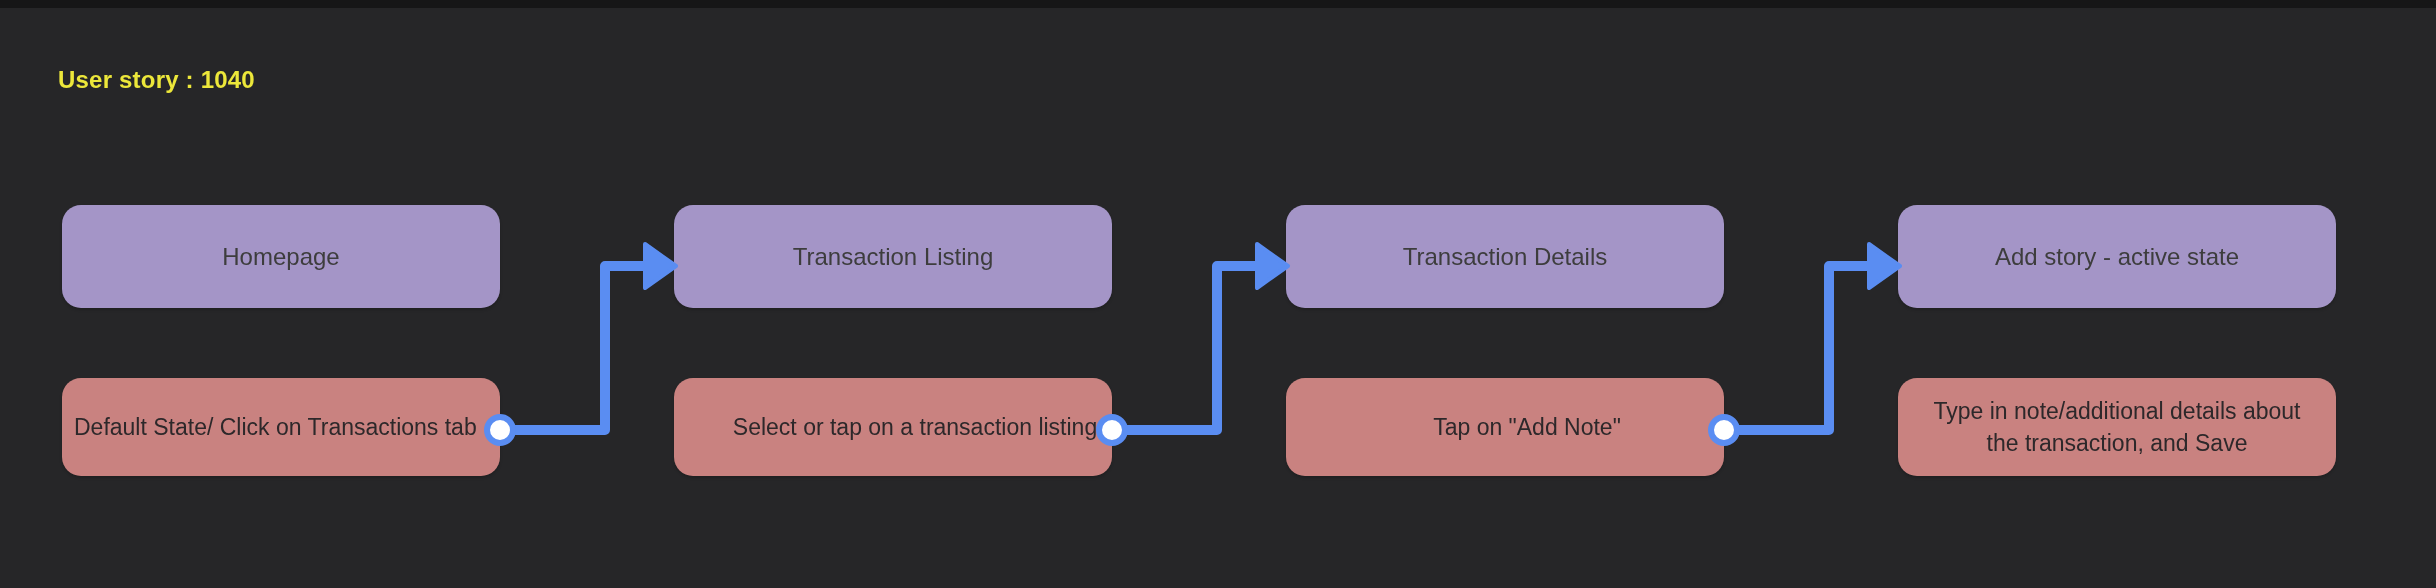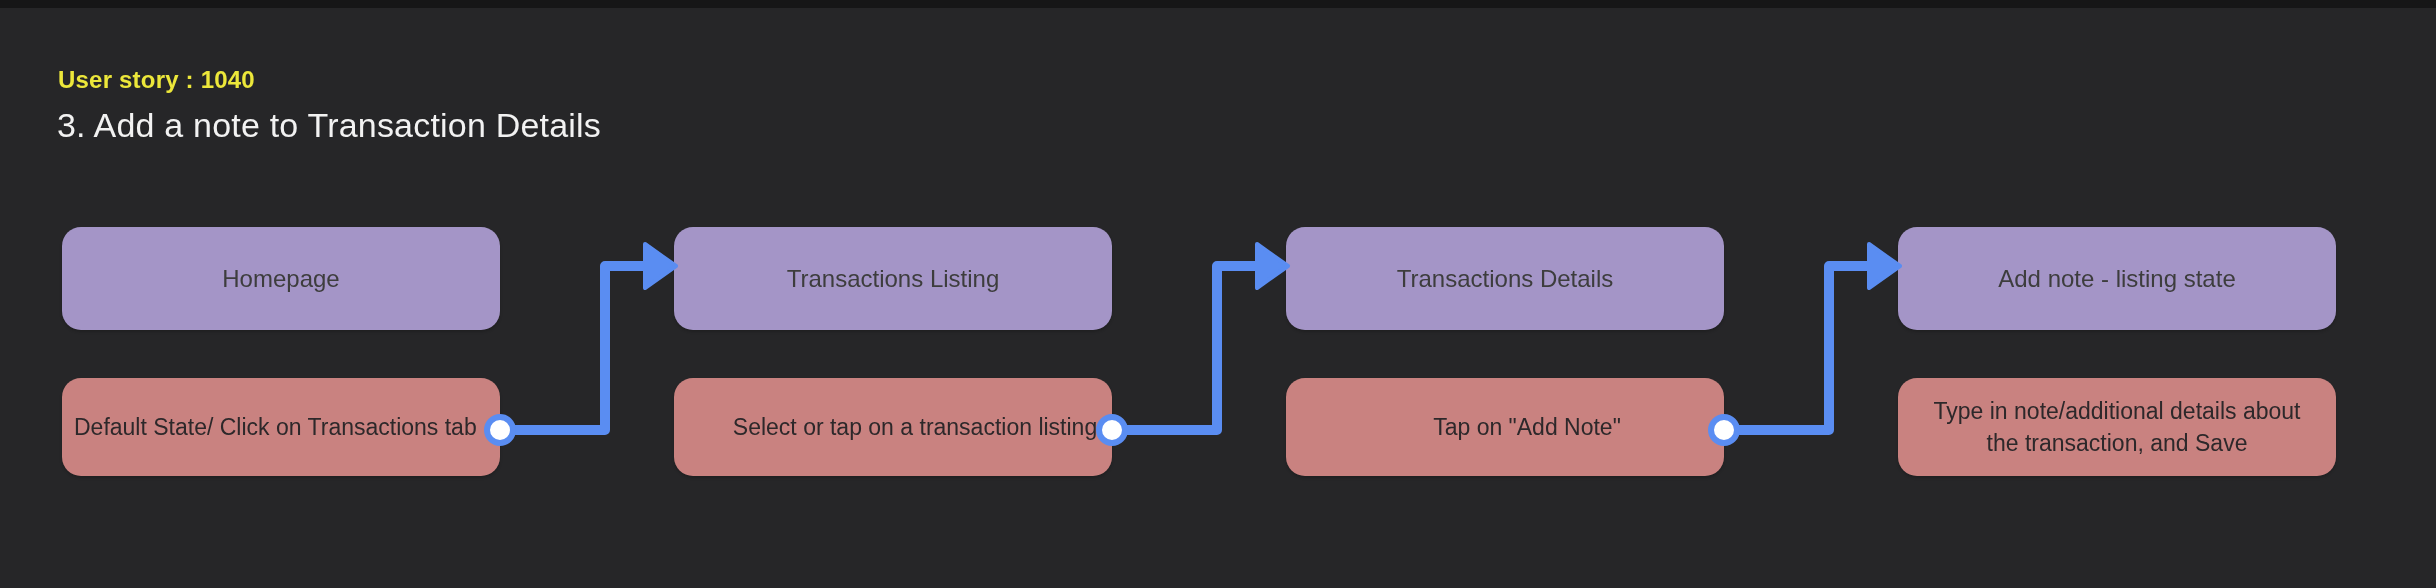"3. Add a note to" h1.title { html: <h1>3. Add a note to Transaction Details</h1> -> none }
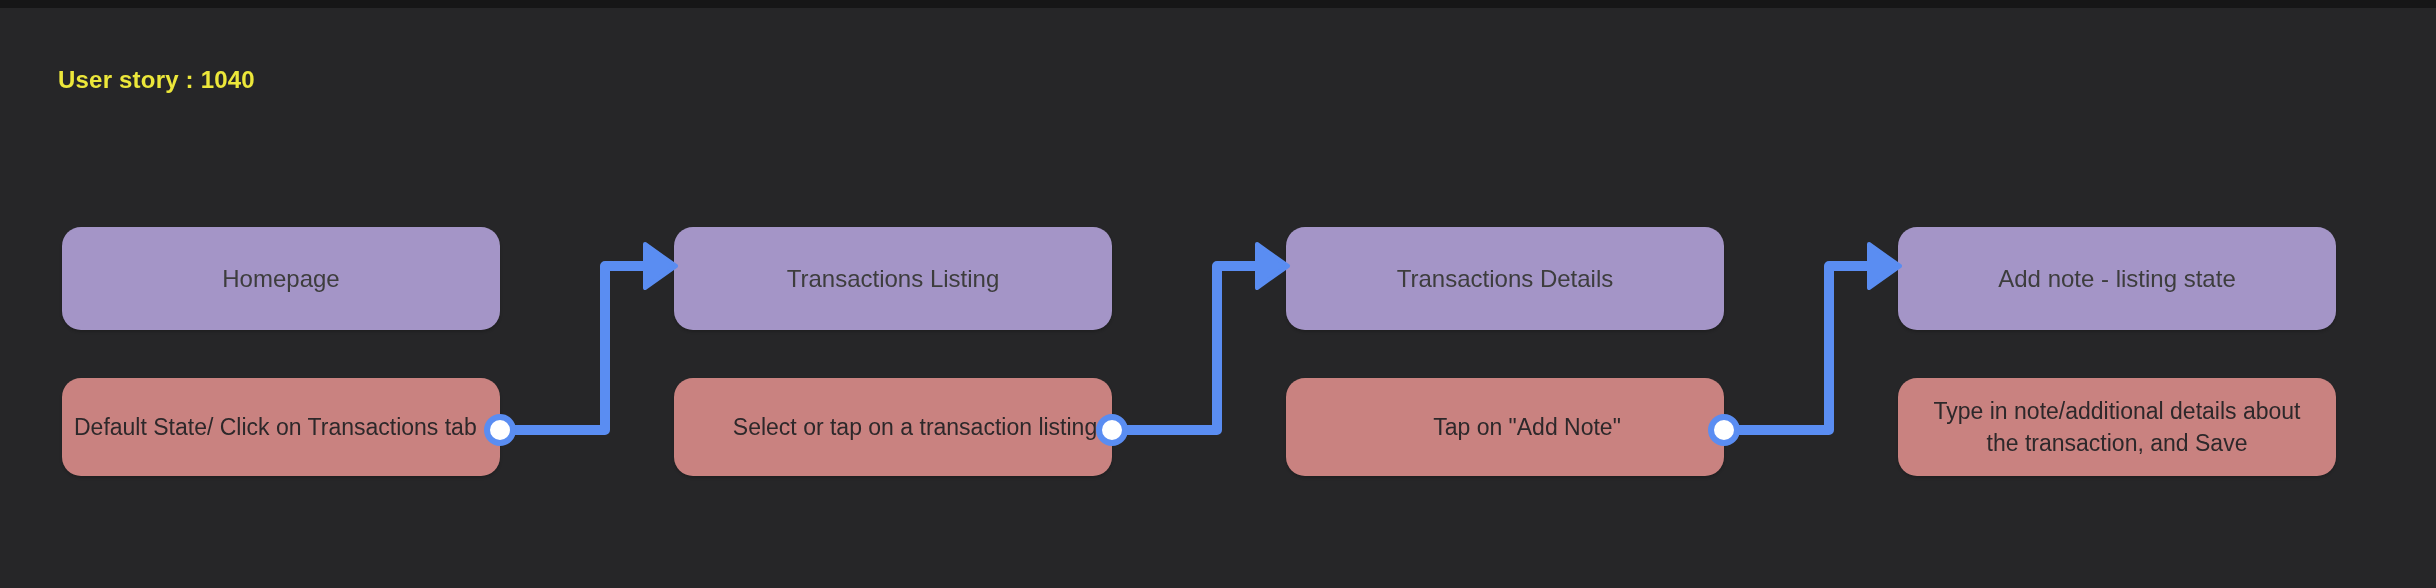"Homepage" .screen { top: 219px -> 197px }
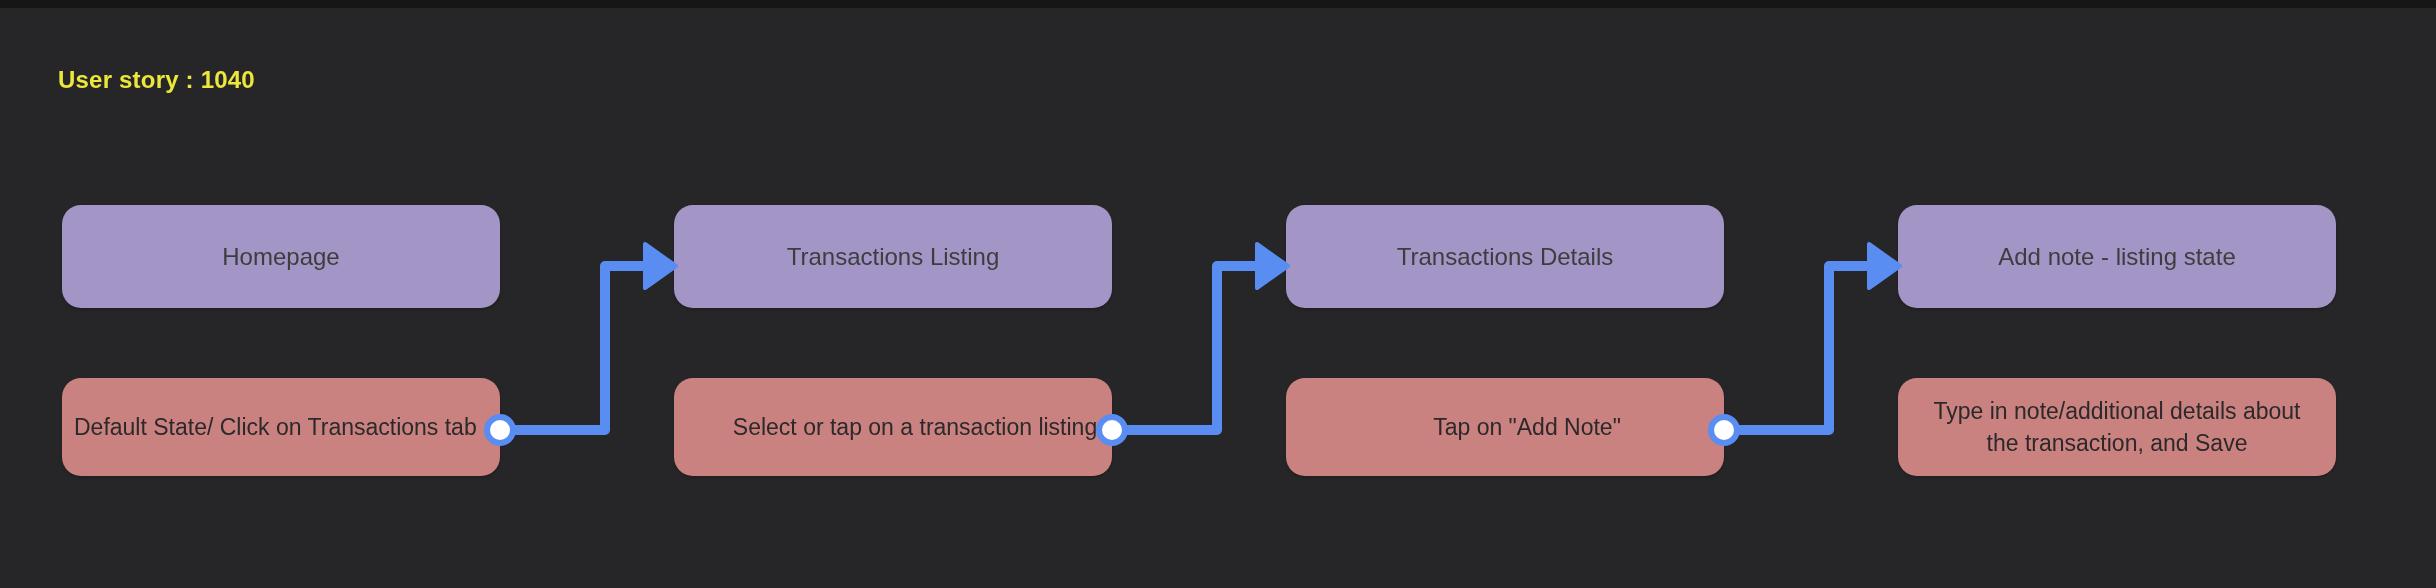"Transactions Listing" span.lbl { text: Transactions -> Transaction }
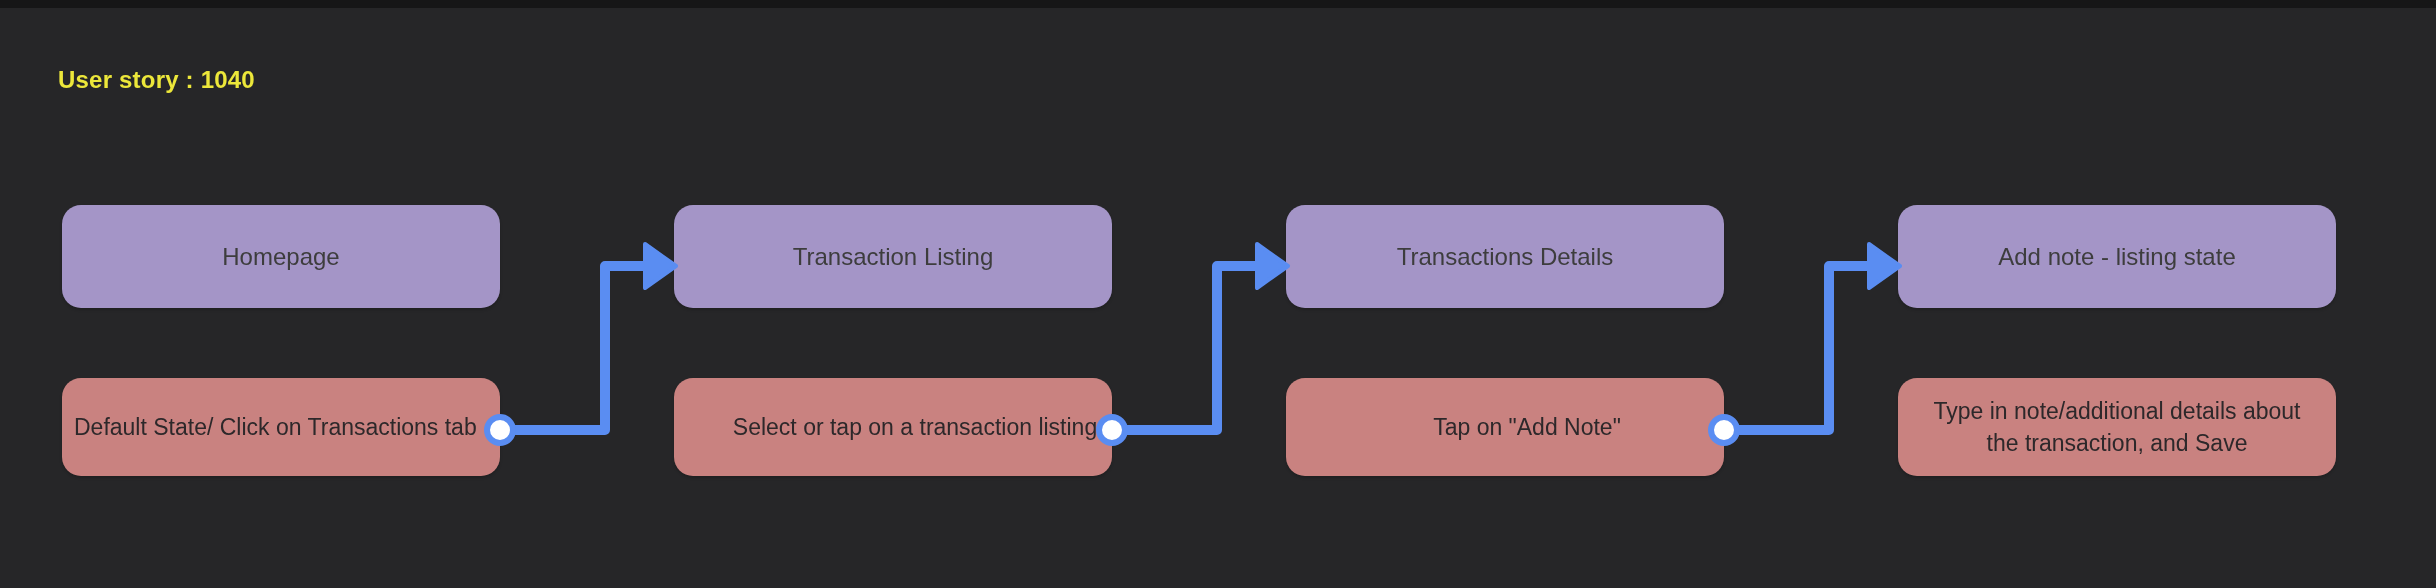"Transactions Details" span.lbl { text: Transactions -> Transaction }
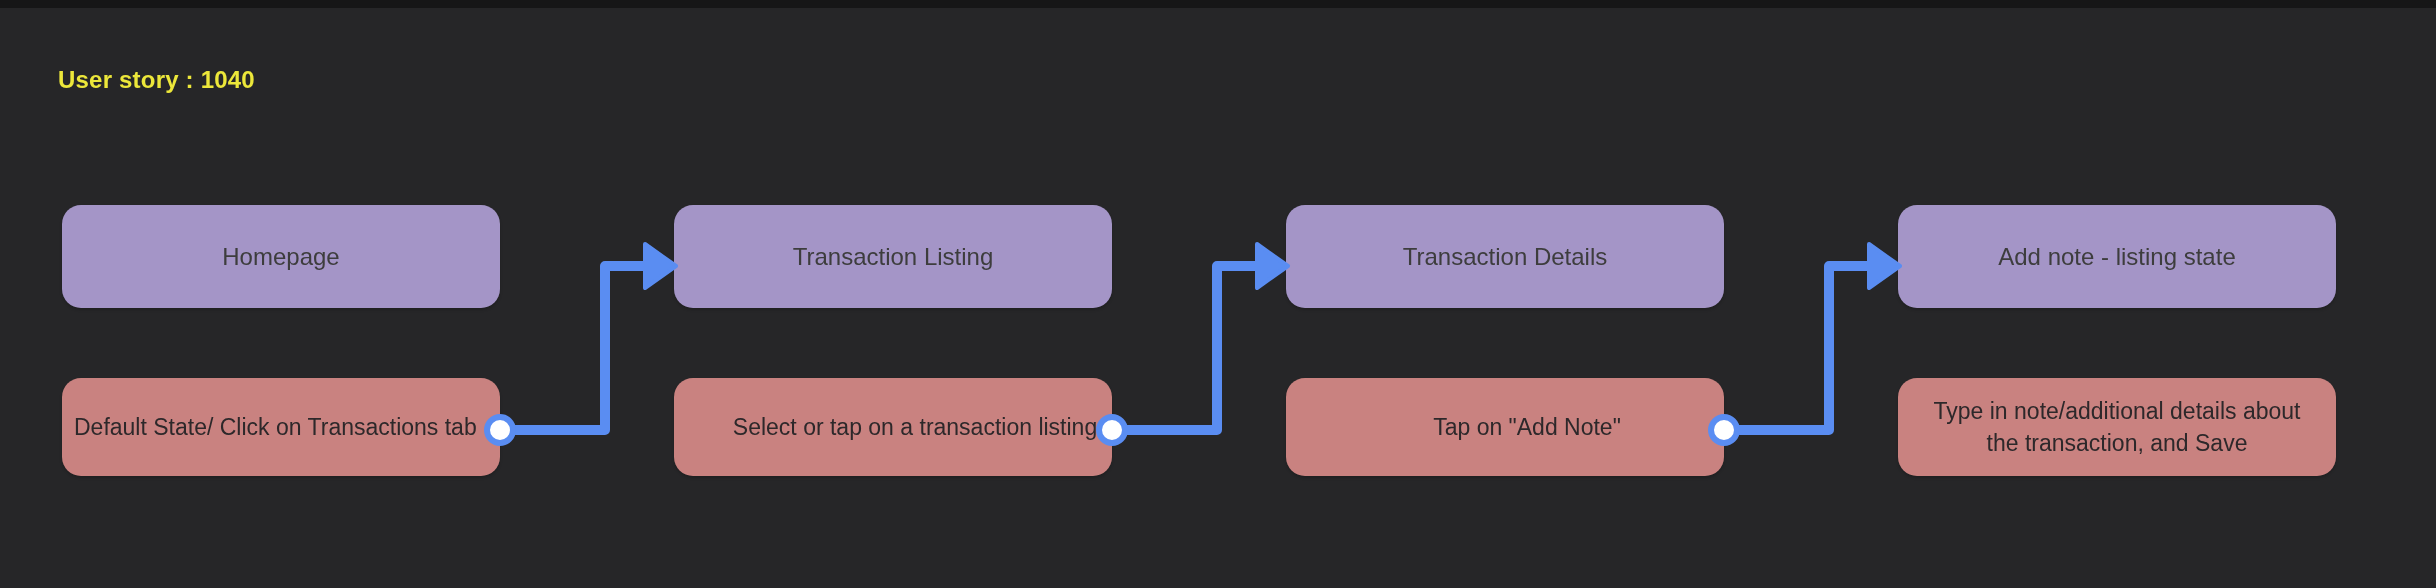"Add note - listing state" span.lbl { text: note - listing -> story - active }
